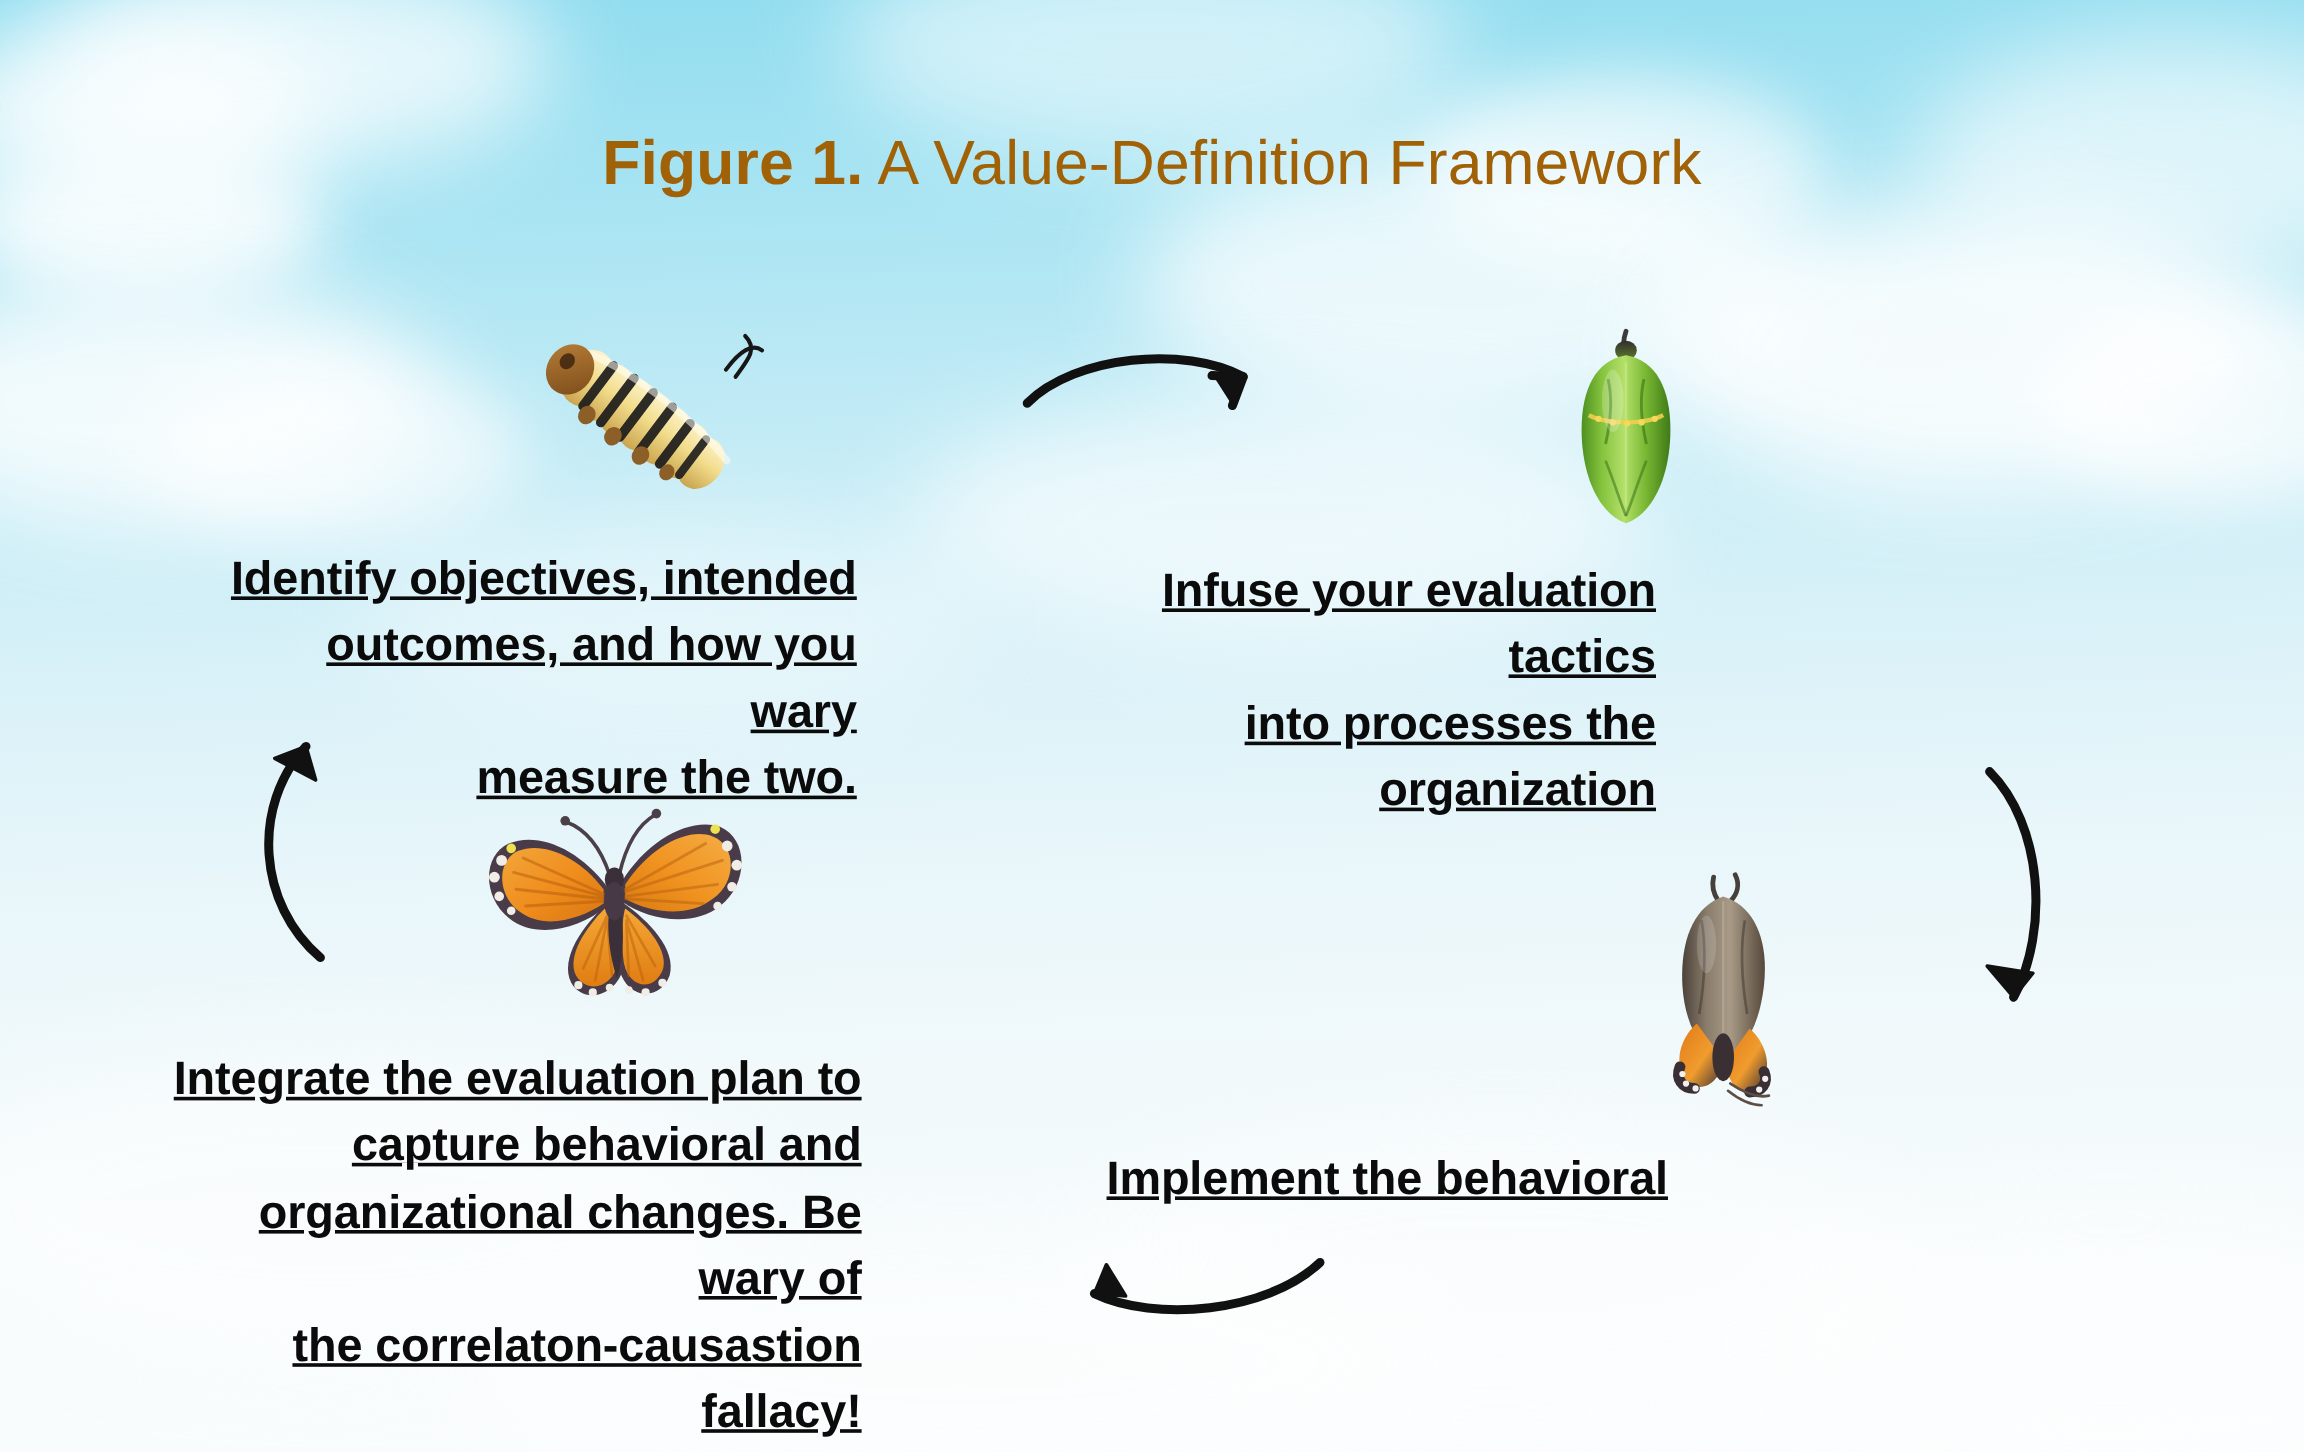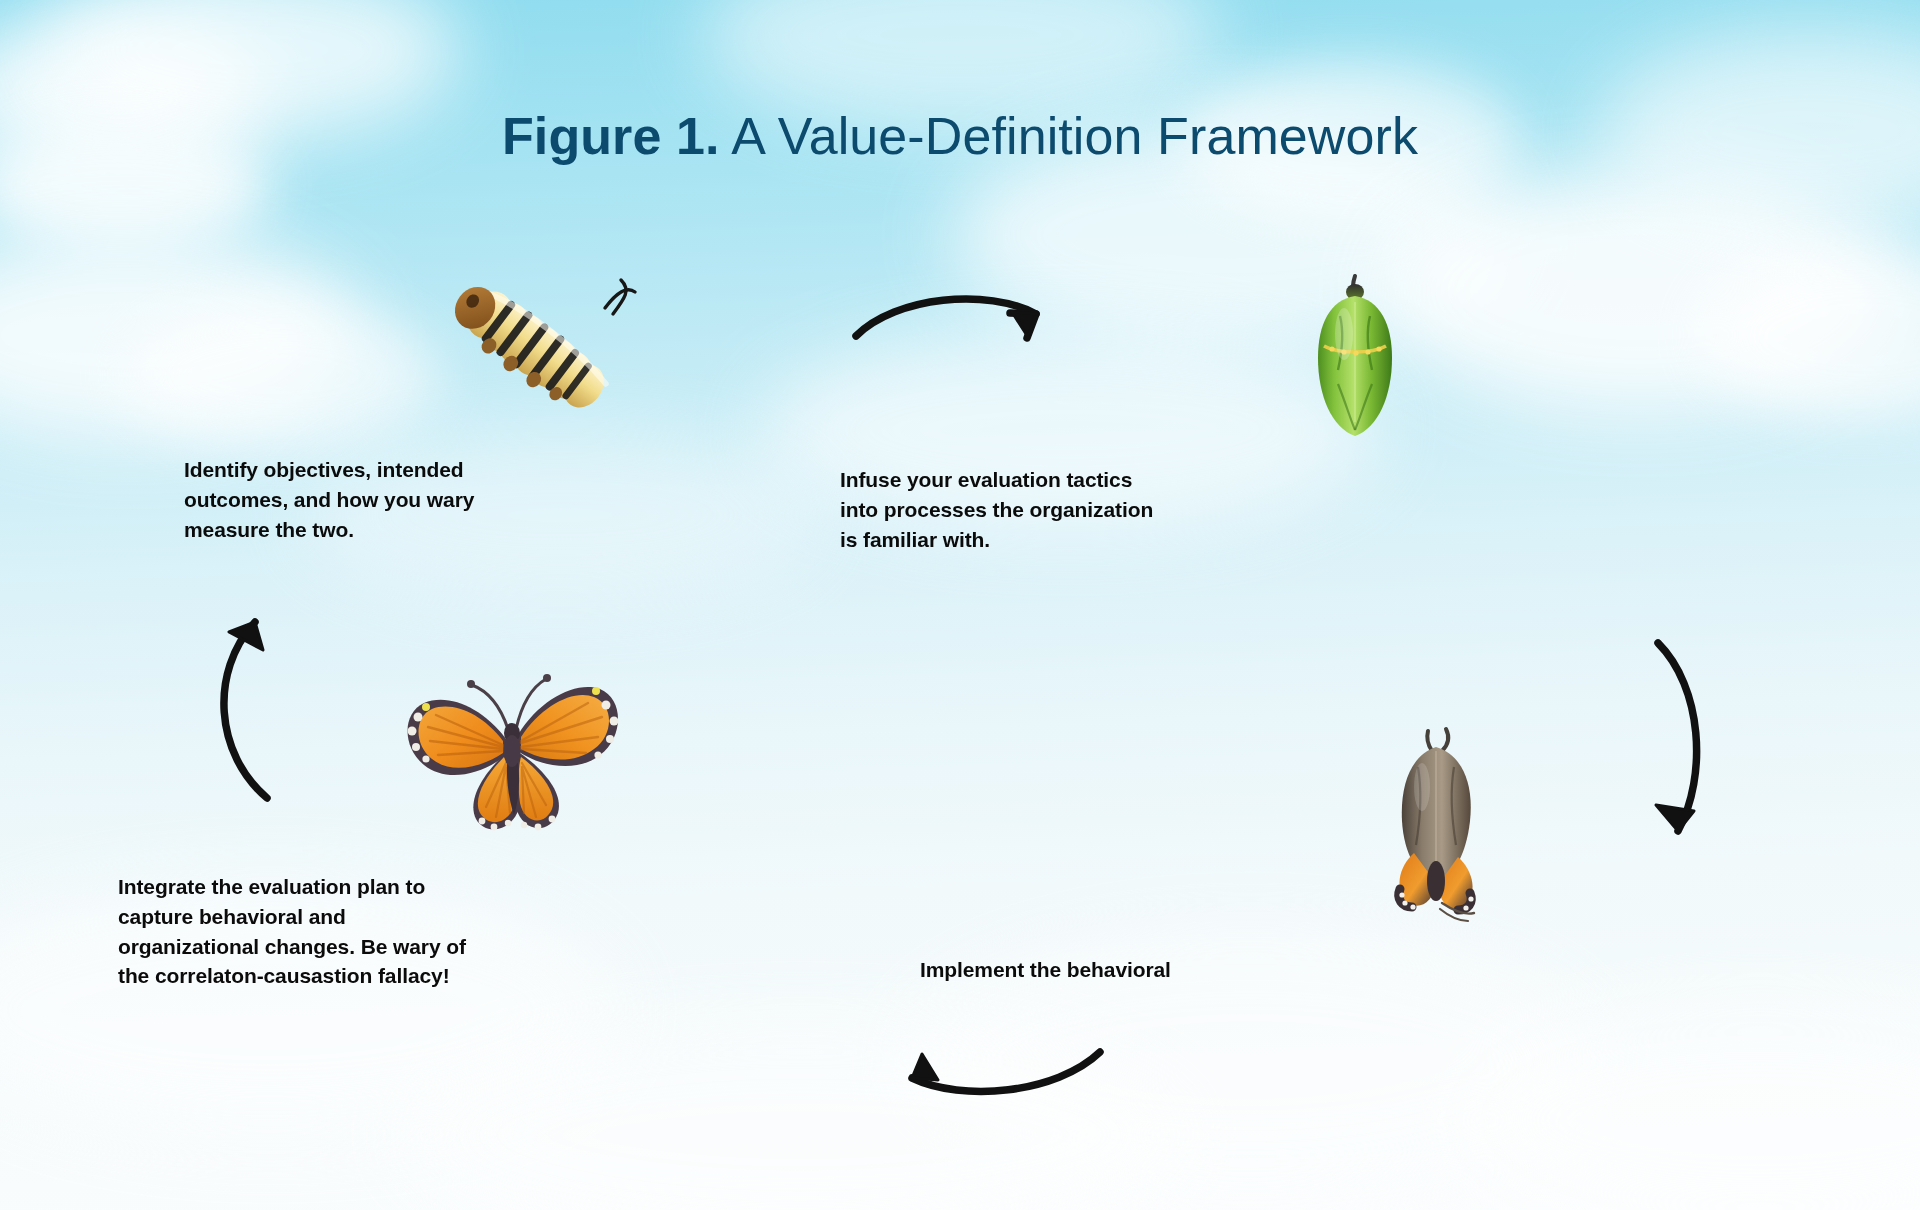"Figure 1. A Value-Definition Framework" .title { color: #0c4a6e -> #a16207 }
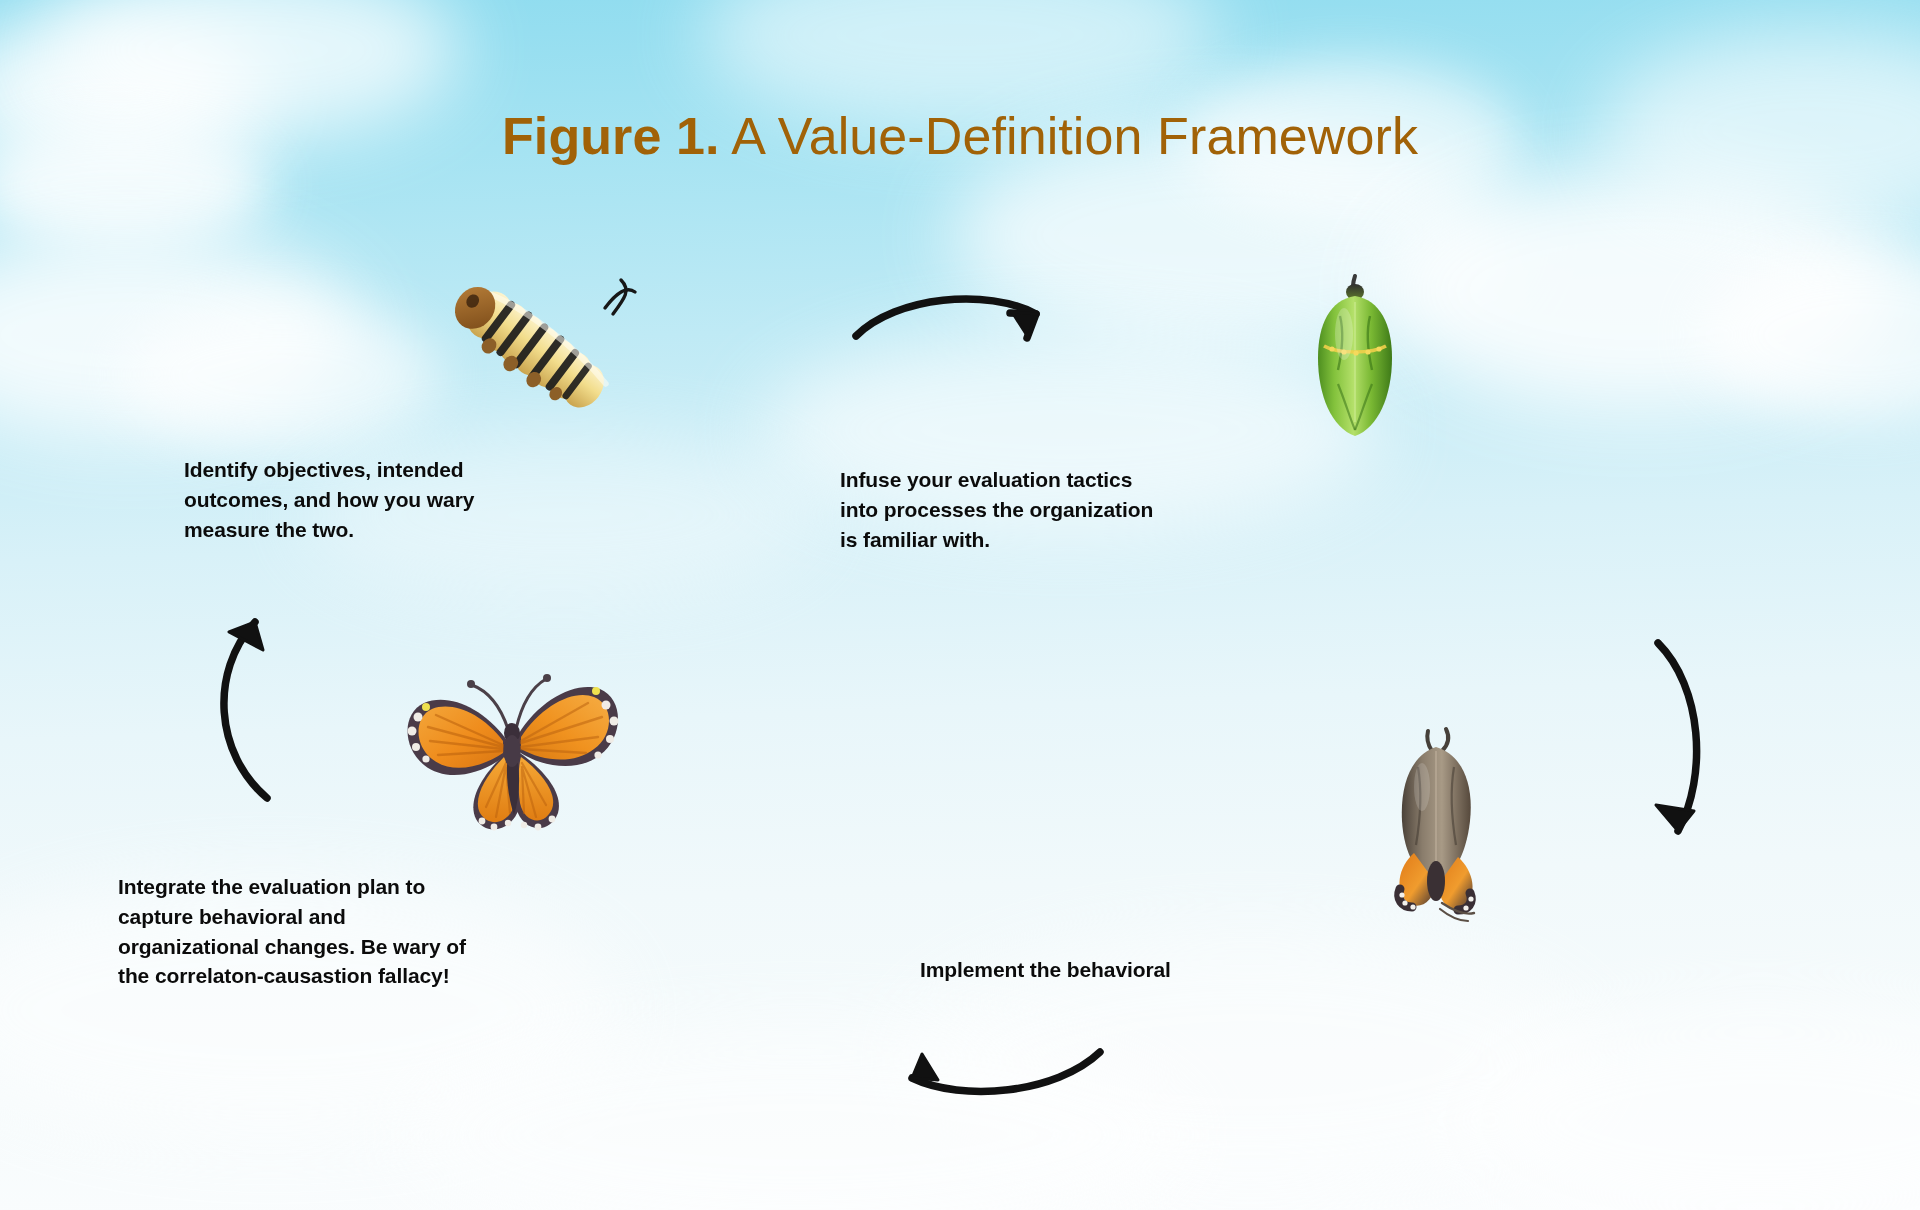"Identify objectives, intended" .step-text { font-size: 21px -> 39px; text-align: left -> right; text-decoration: none -> underline }
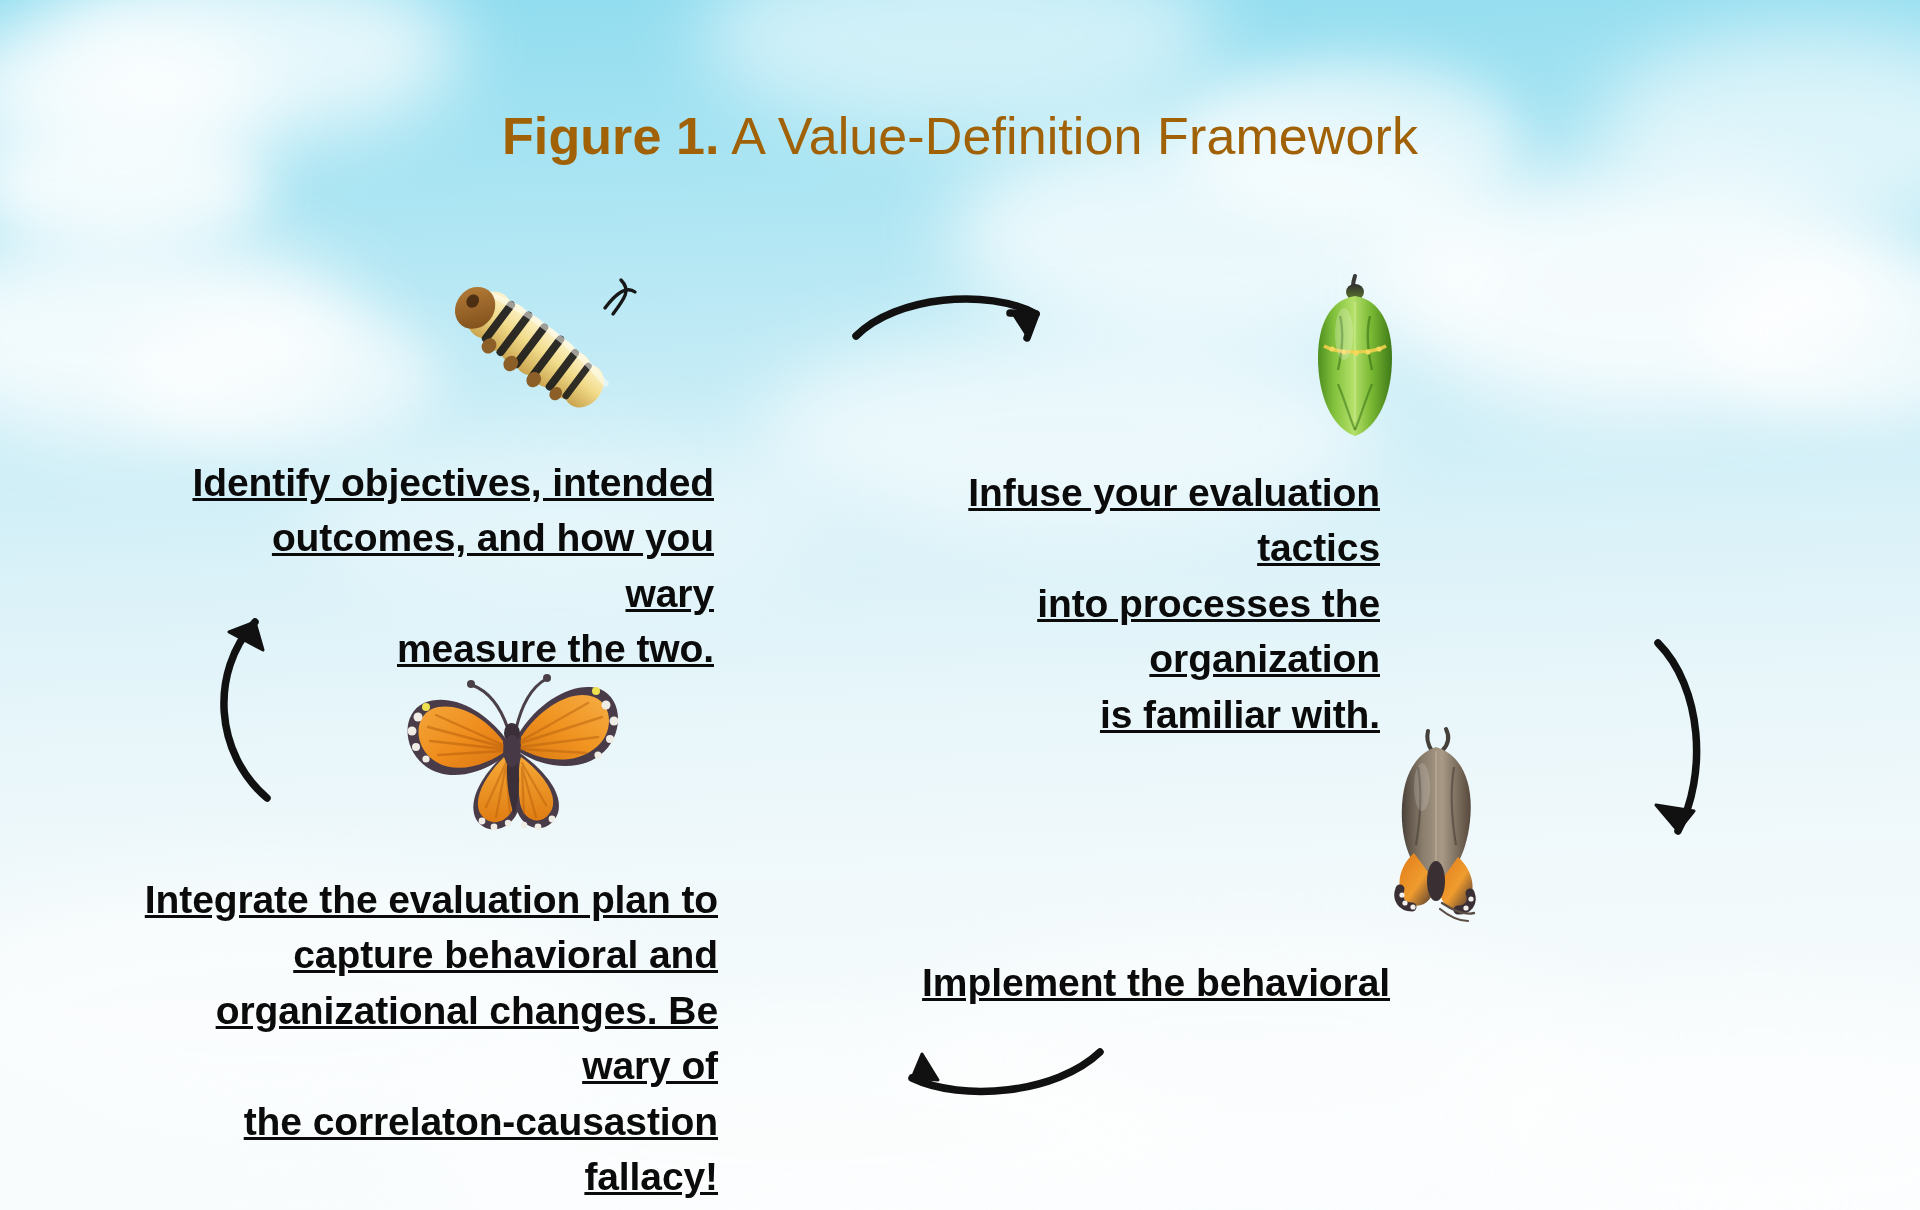"is familiar with." div { html: <div>is familiar with.</div> -> none }
